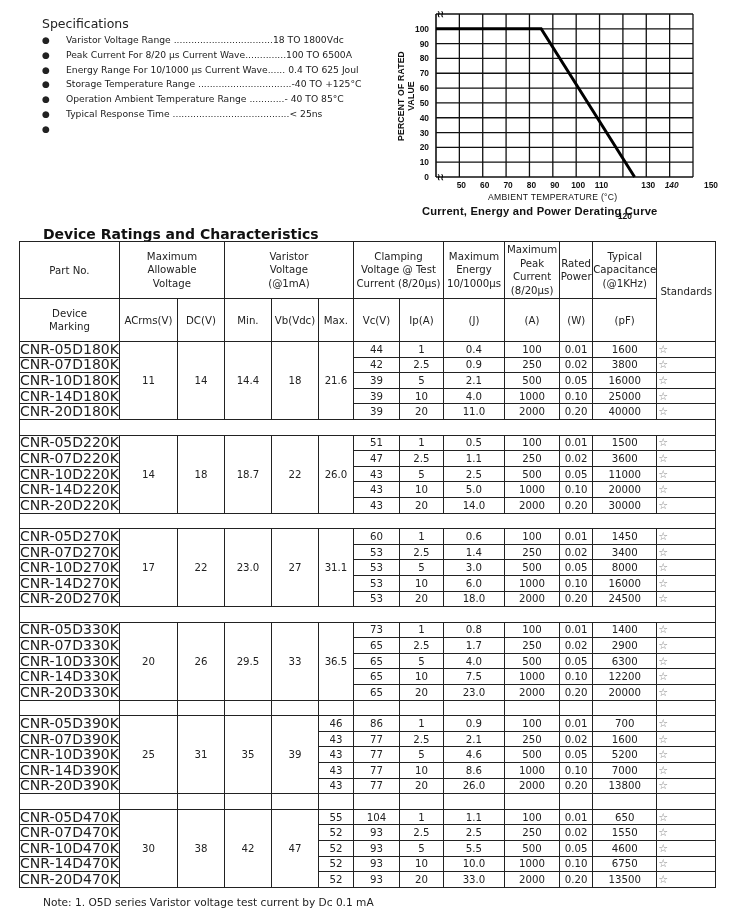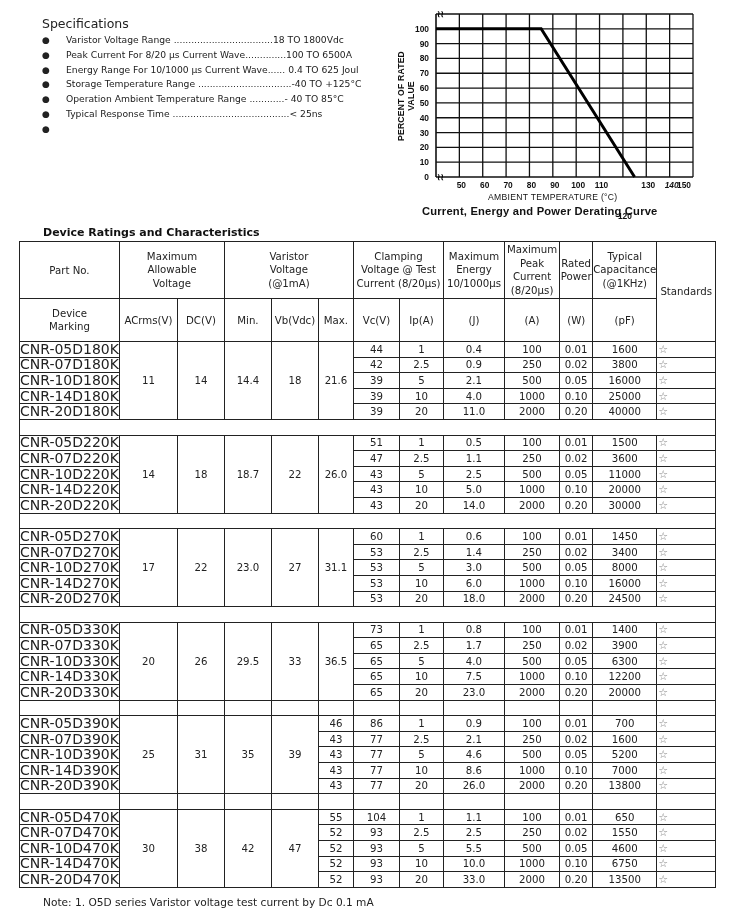"150" div.xtick { left: 274px -> 306px; text-align: right -> none }
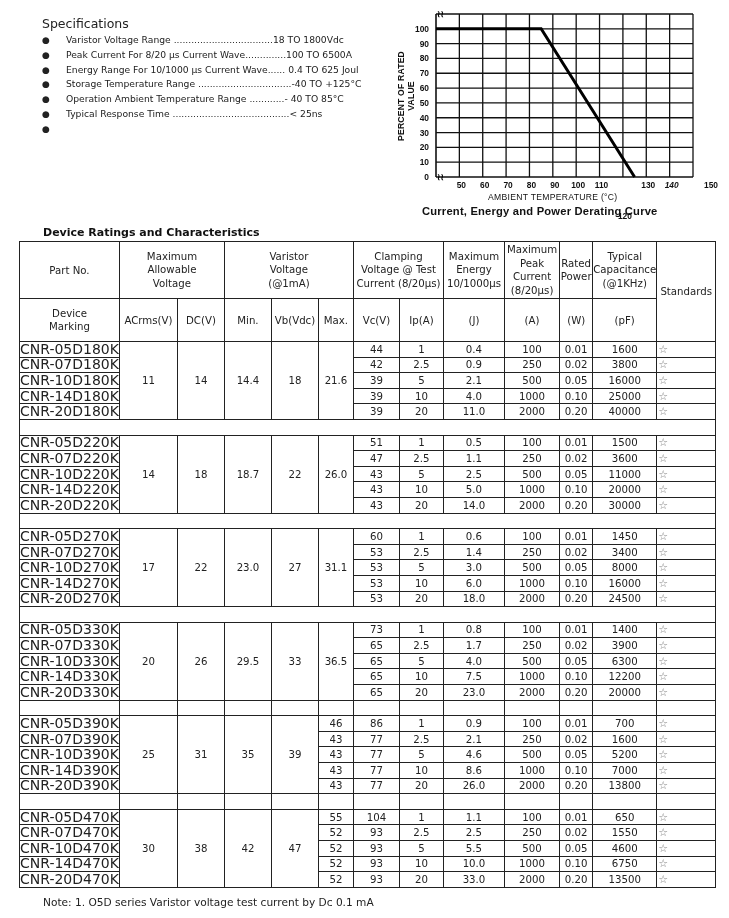"Device Ratings and Characteristics" .section-title { font-size: 11px -> 14px }
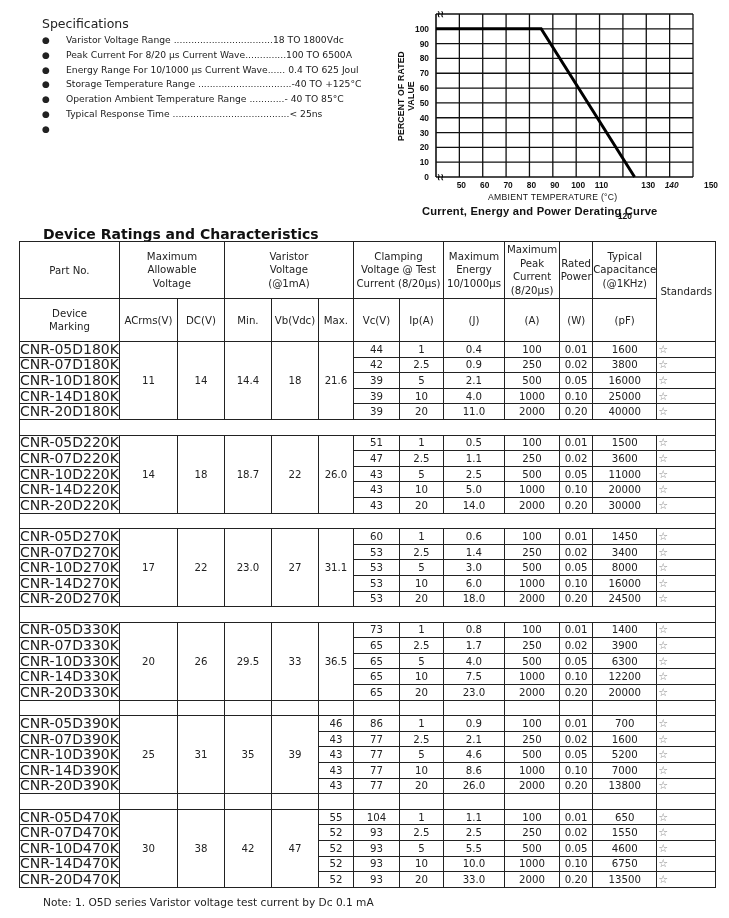"3900" td { text: 3900 -> 2900 }
